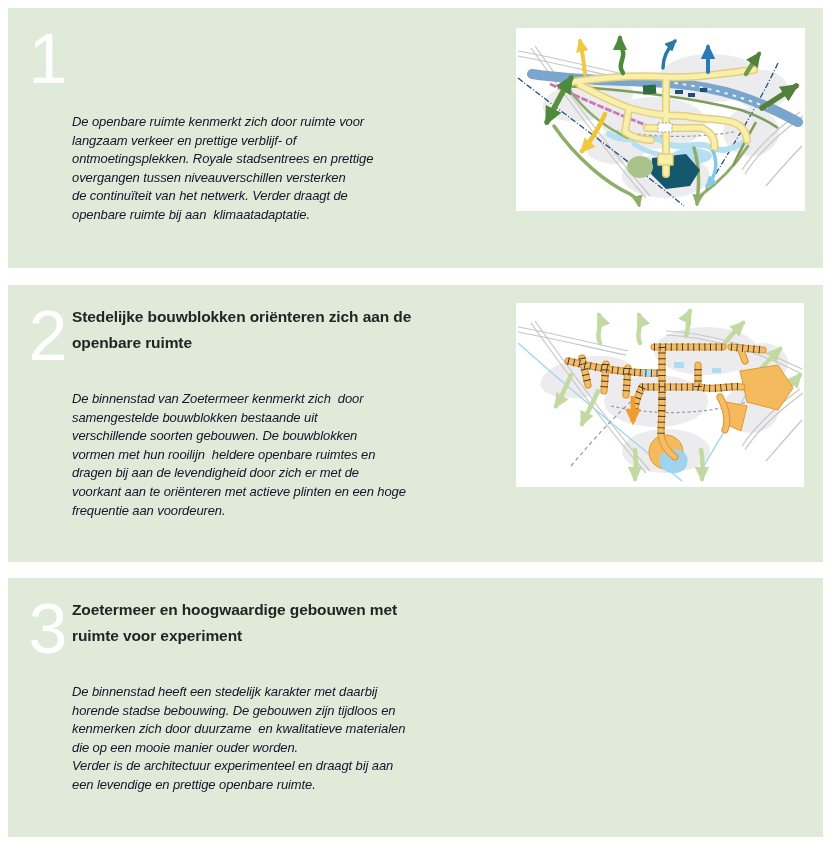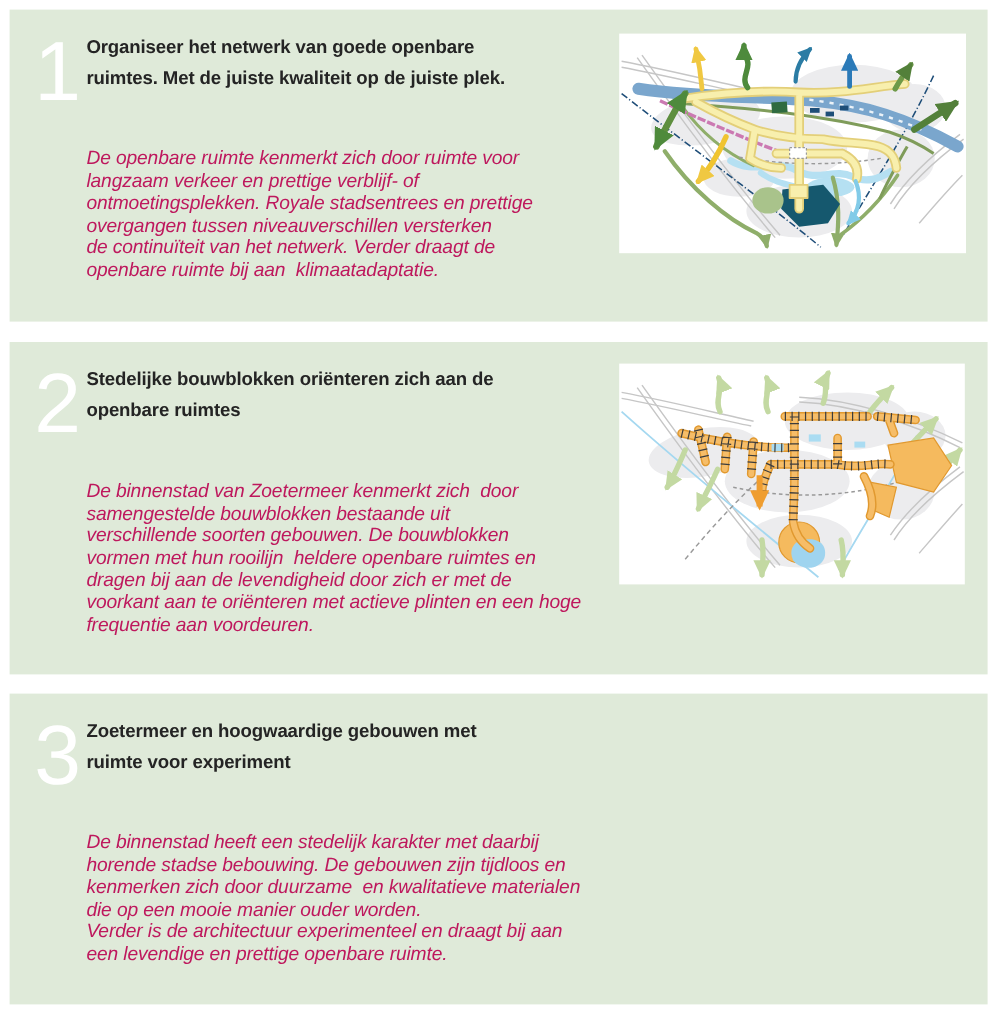"Organiseer het netwerk van goede" h2.title { html: <h2>Organiseer het netwerk van goede openbare ruimtes. Met de juiste kwaliteit op de juiste plek.</h2> -> none }
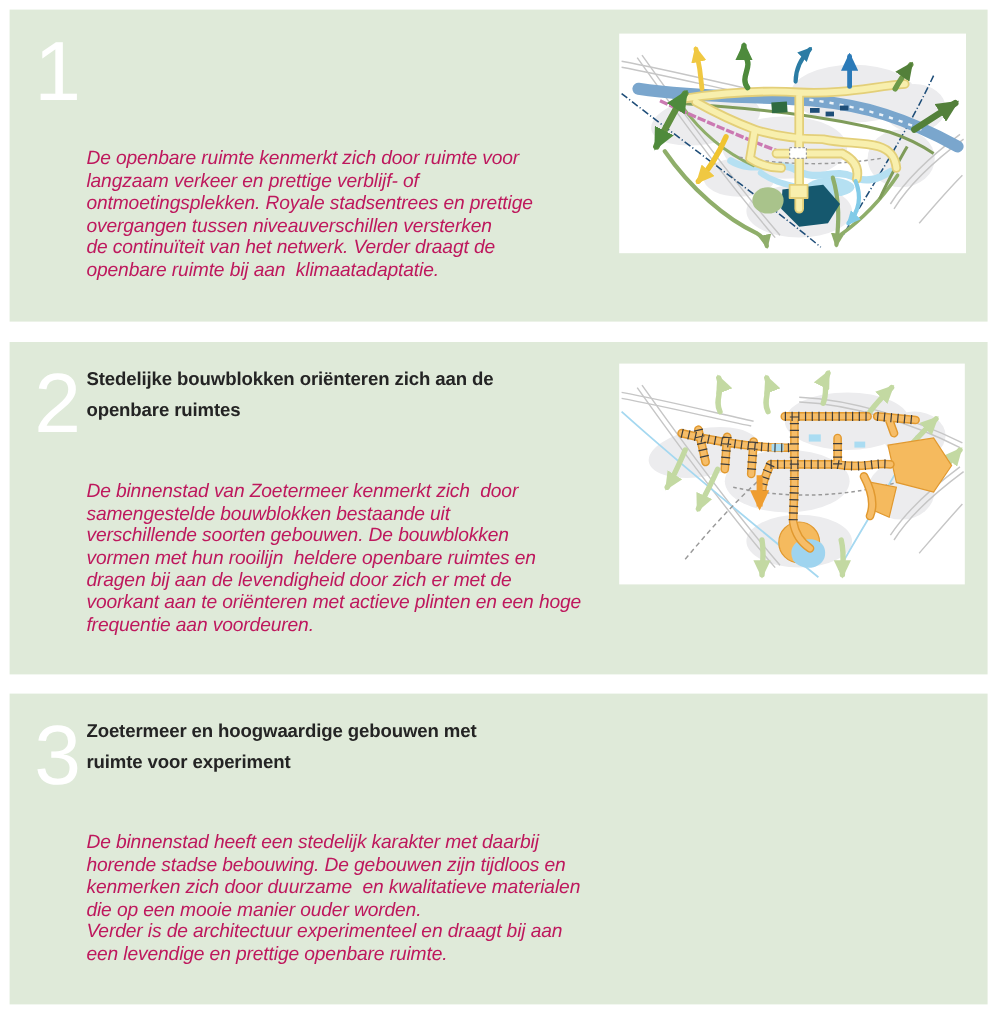"De openbare ruimte kenmerkt zich" .body { color: #be185d -> #0f172a; font-size: 16px -> 13px; top: 116px -> 105px }
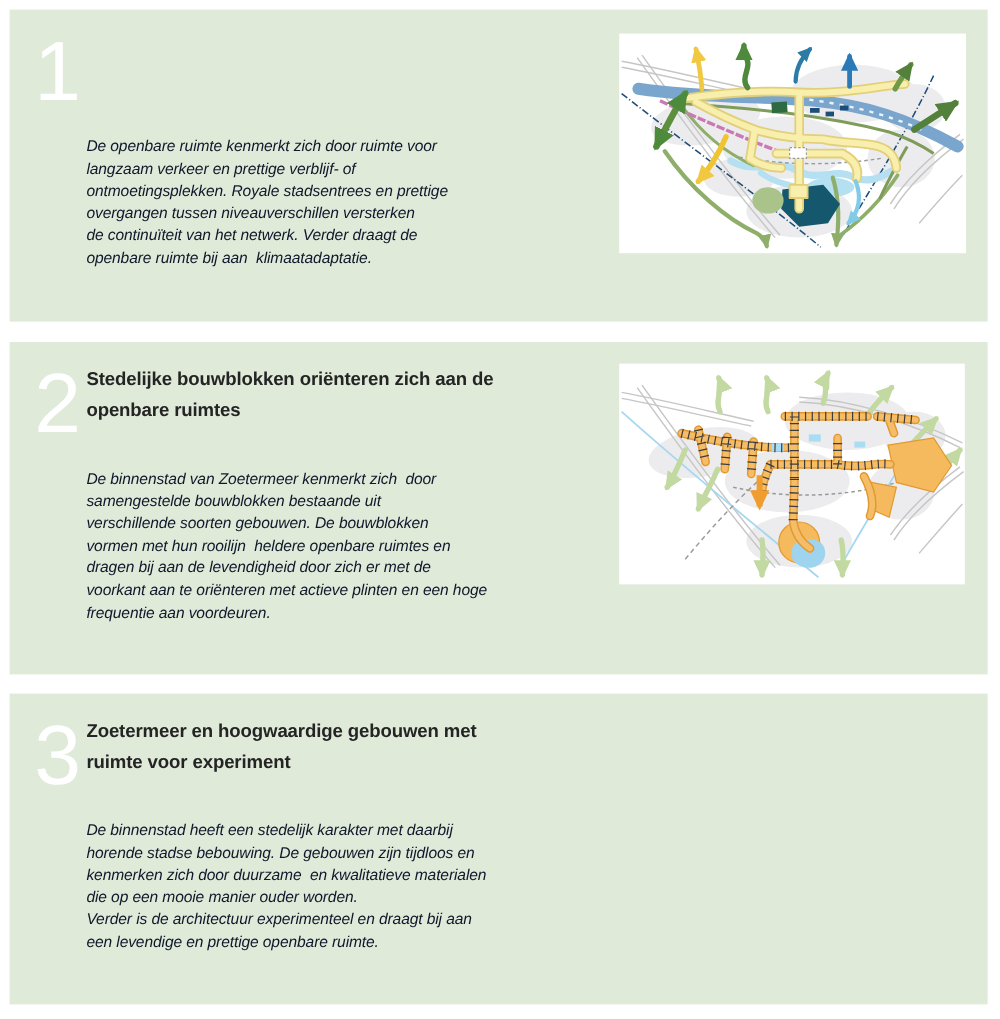"Stedelijke bouwblokken oriënteren zich" h2.title { text: ruimtes -> ruimte }
